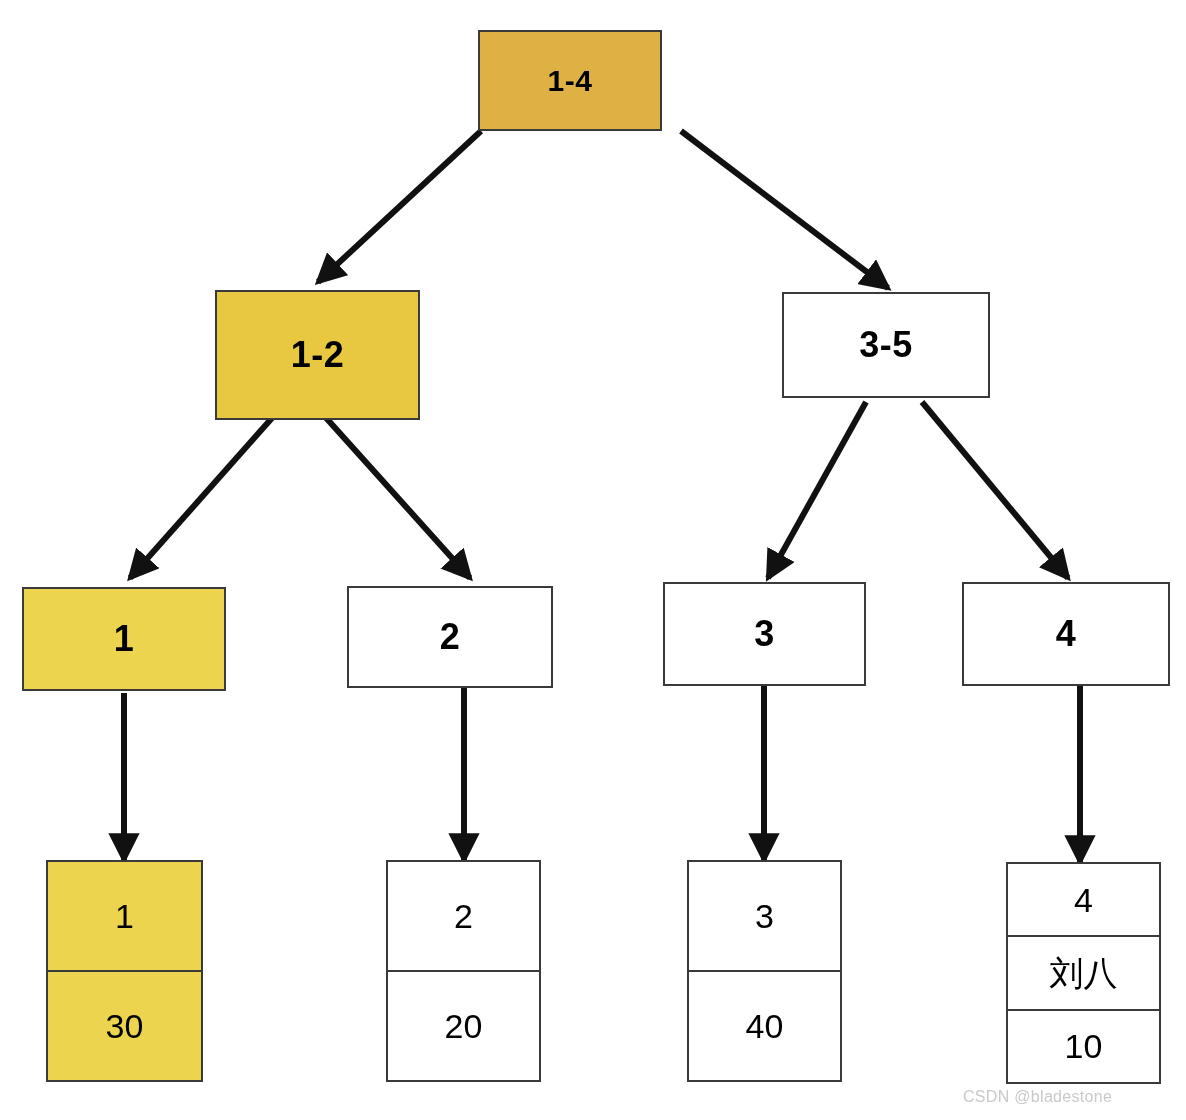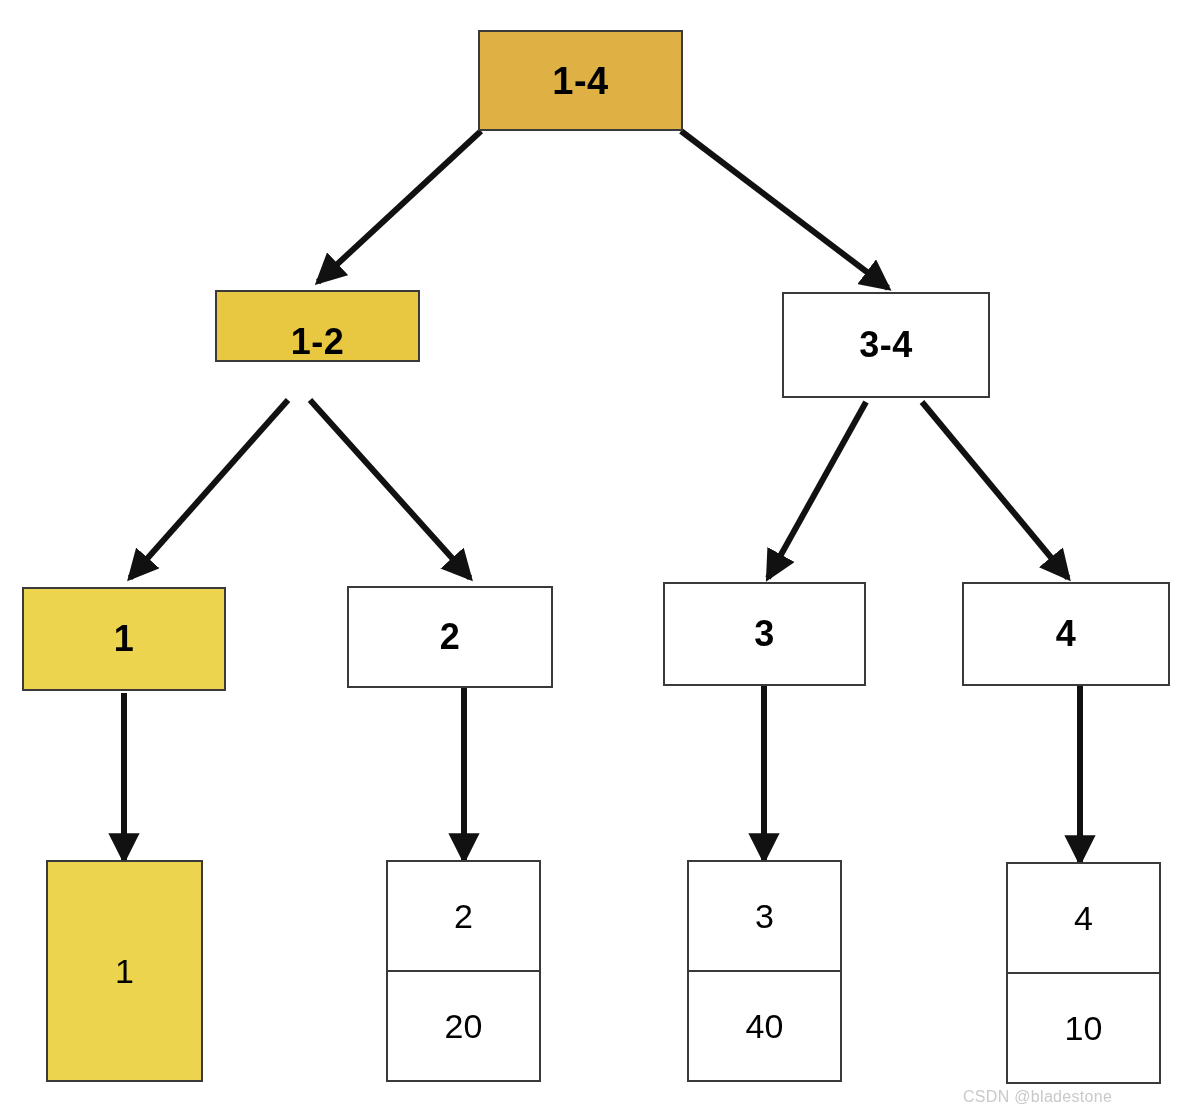"1-4" div.node { font-size: 38px -> 30px; width: 205px -> 184px }
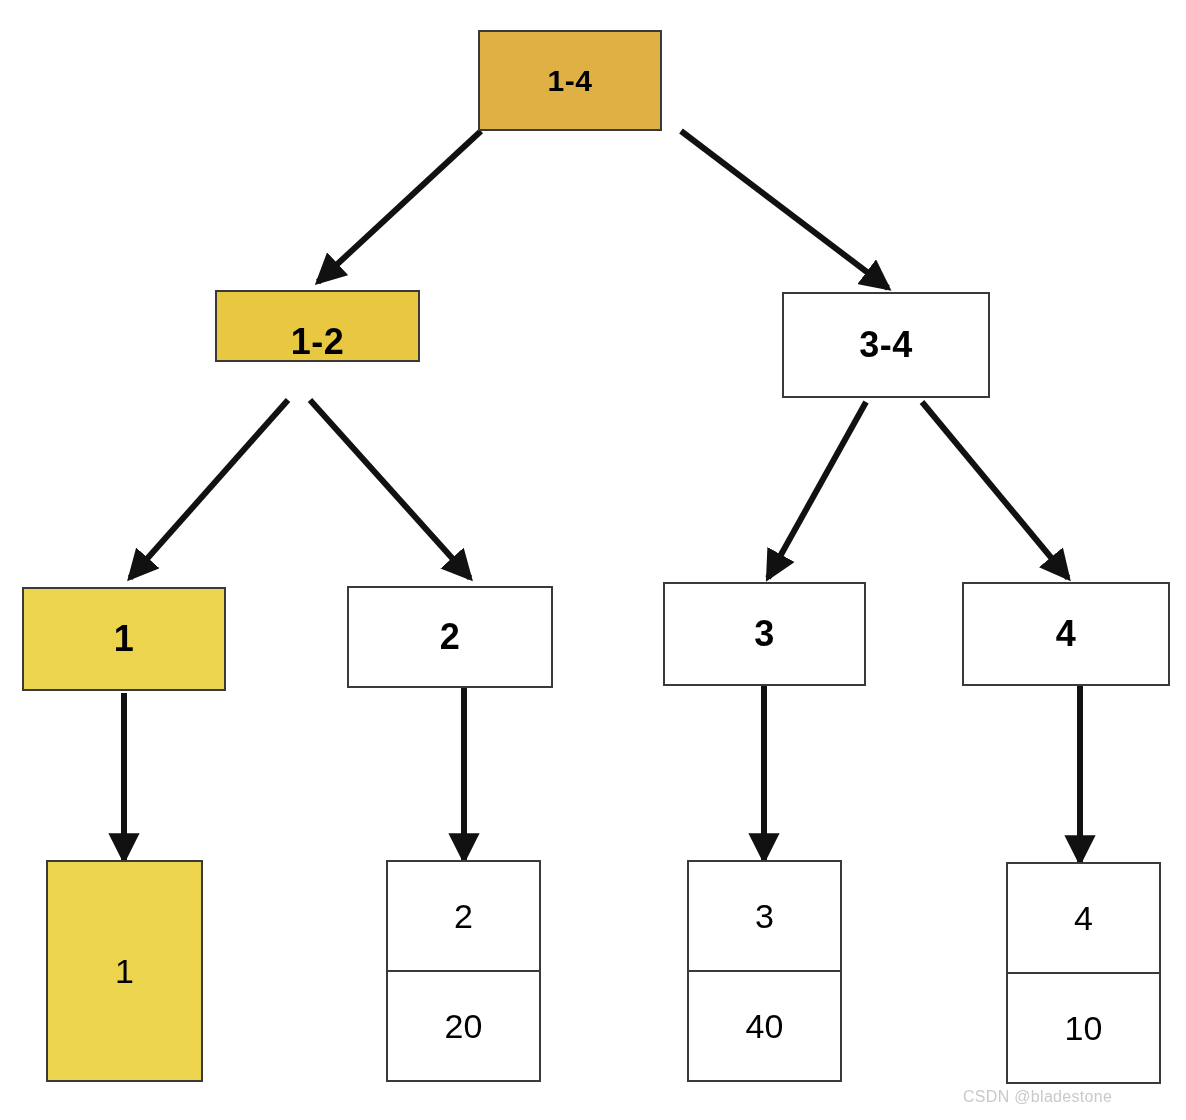"1-2" div.node { align-items: flex-end -> none; height: 72px -> 130px }
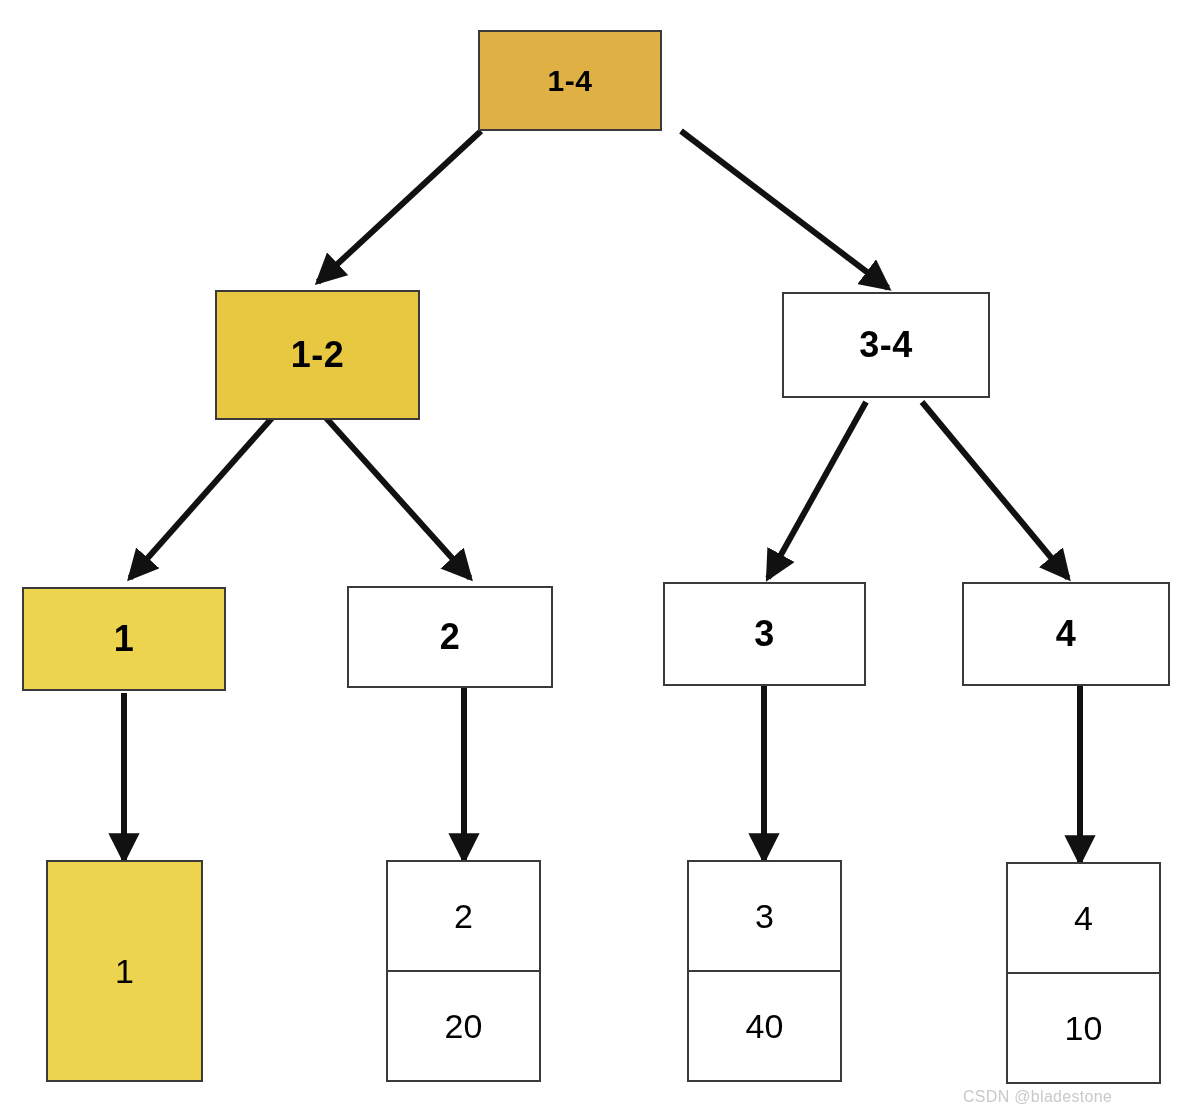"3-4" span.node-label { text: 3-4 -> 3-5 }
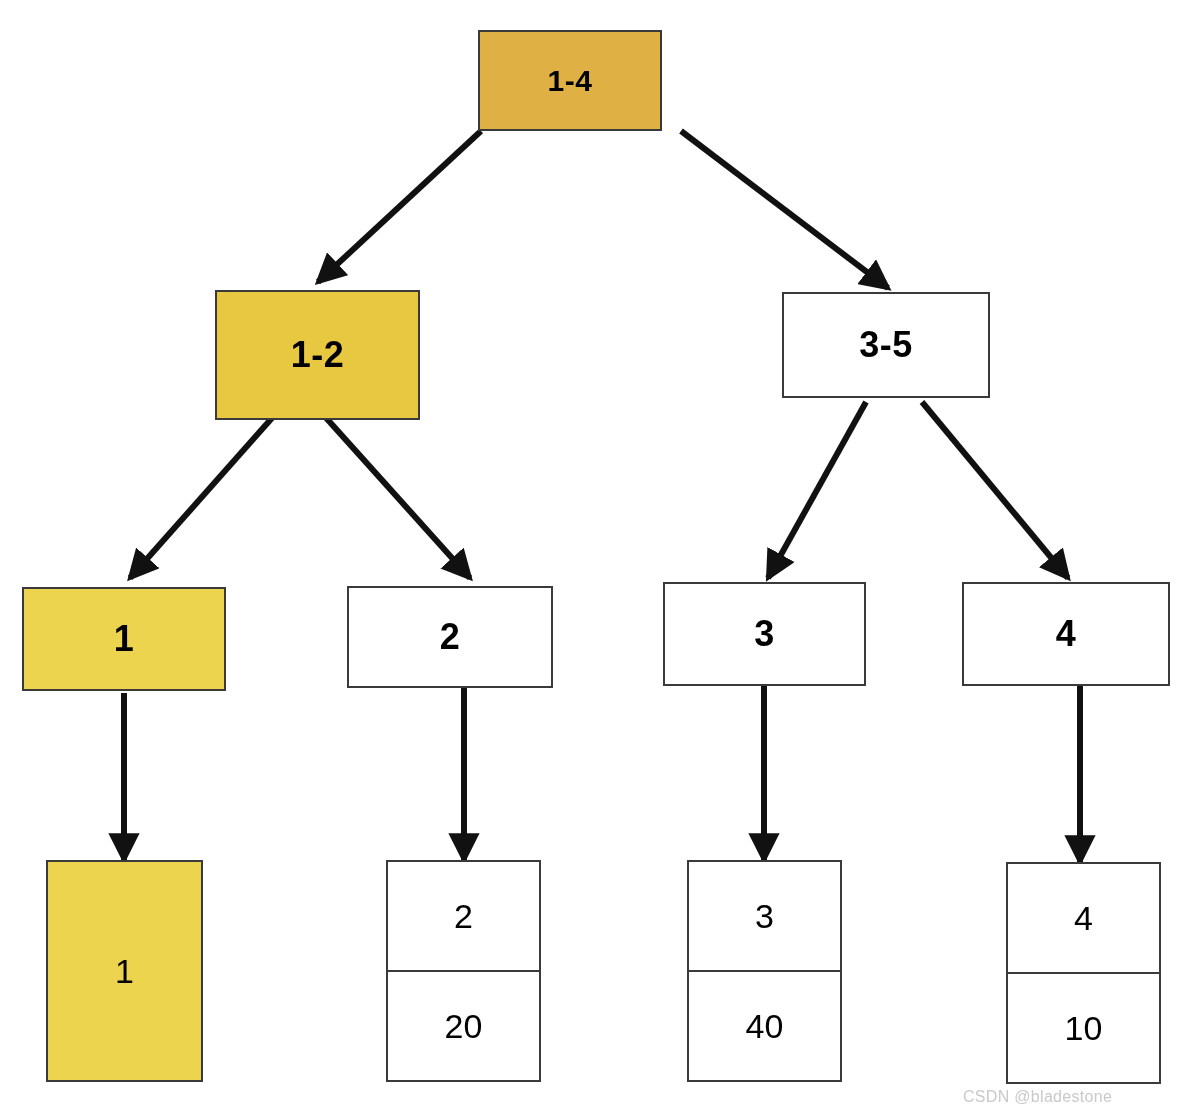"刘八" div.record-cell { html: none -> <div>刘八</div> }
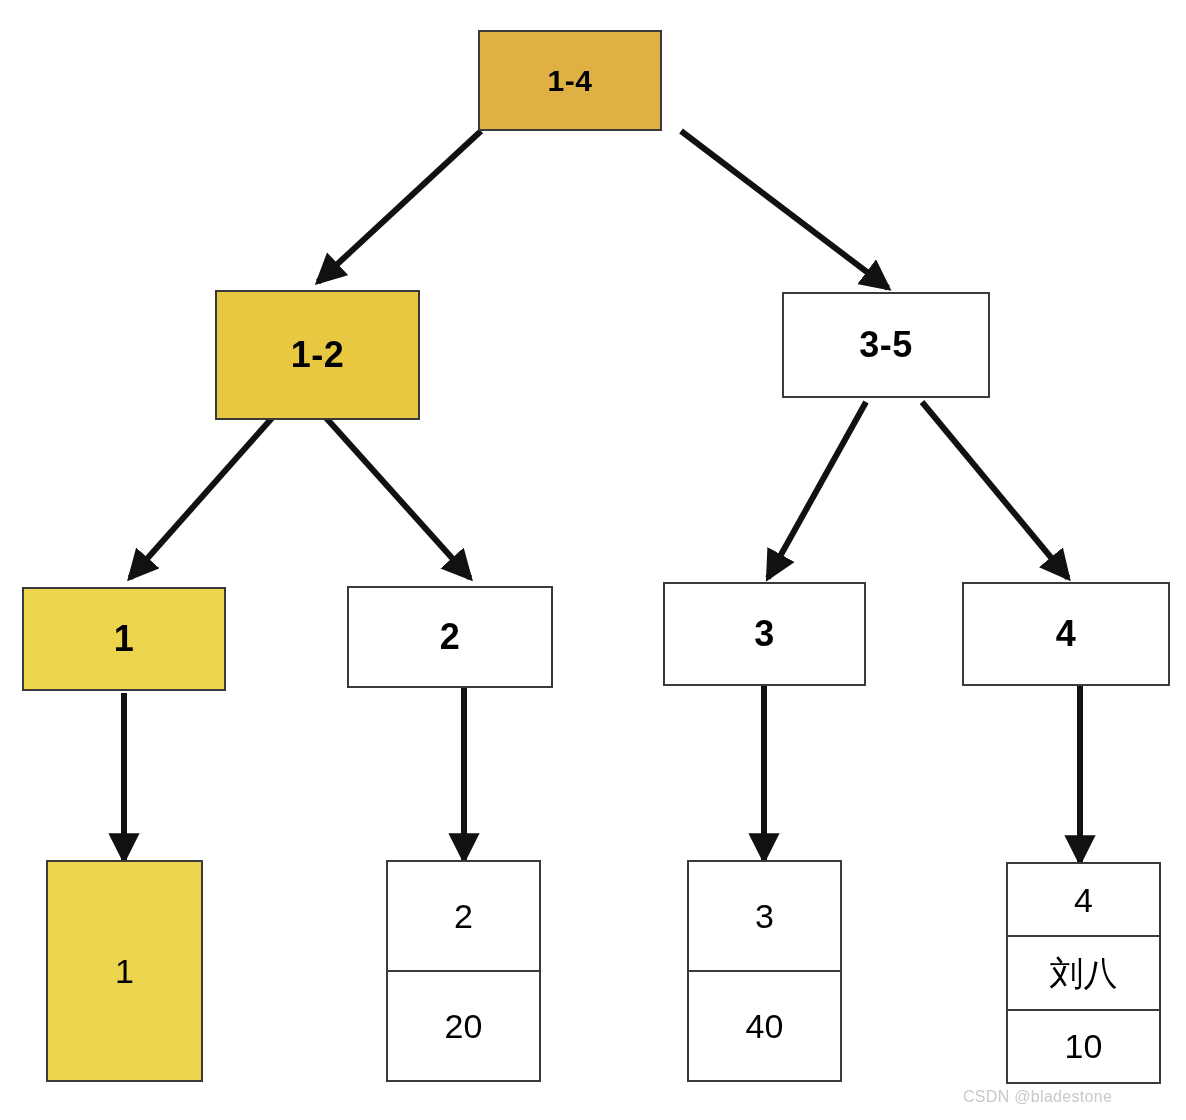"30" div.record-cell { html: none -> <div>30</div> }
